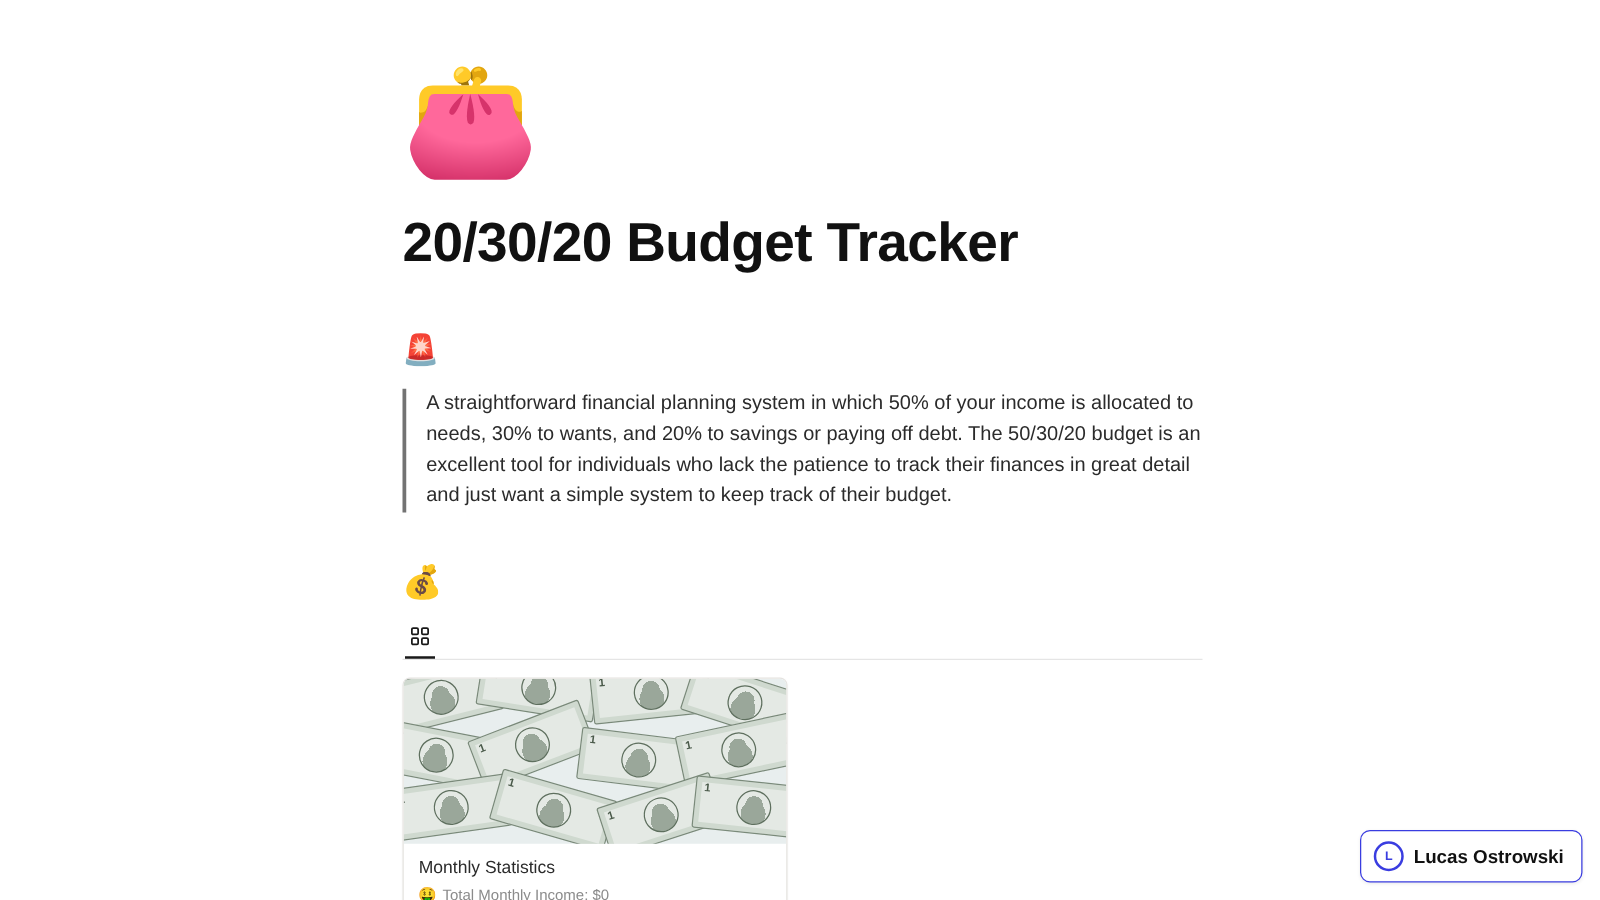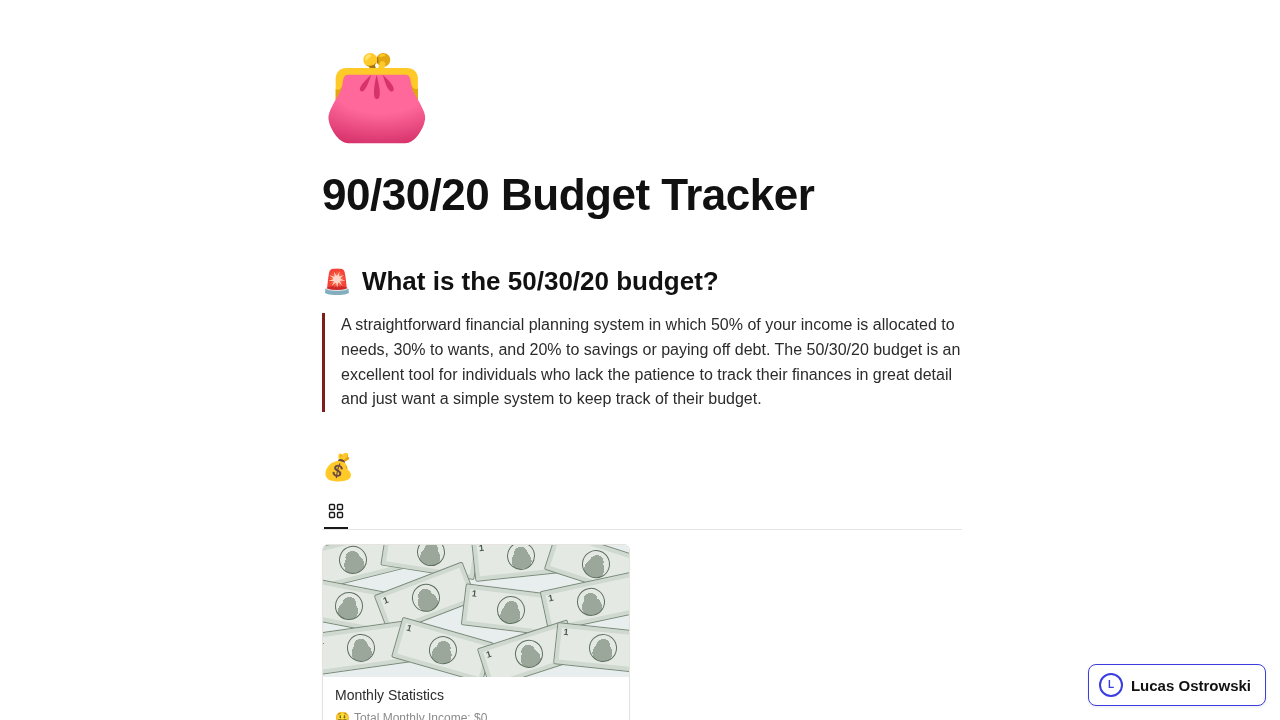"90/30/20 Budget Tracker" h1.page-title { text: 90/30/20 -> 20/30/20 }
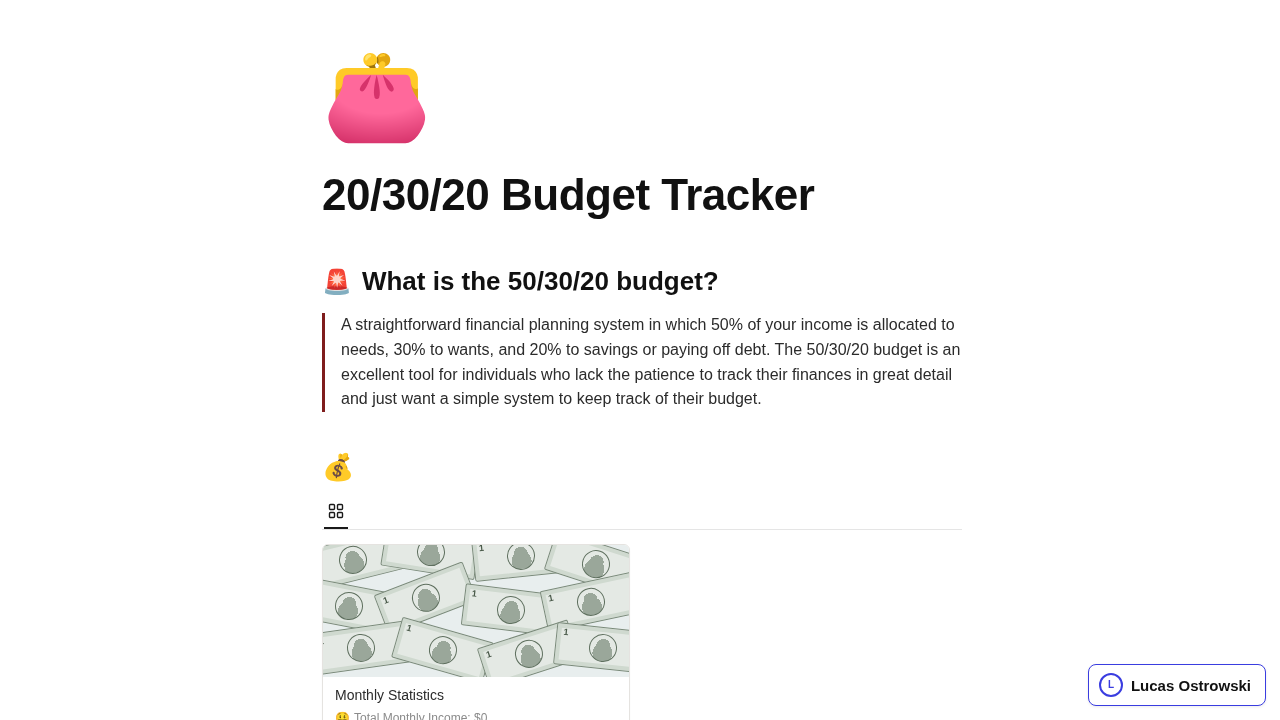"What is the 50/30/20 budget?" span { html: <span>What is the 50/30/20 budget?</span> -> none }
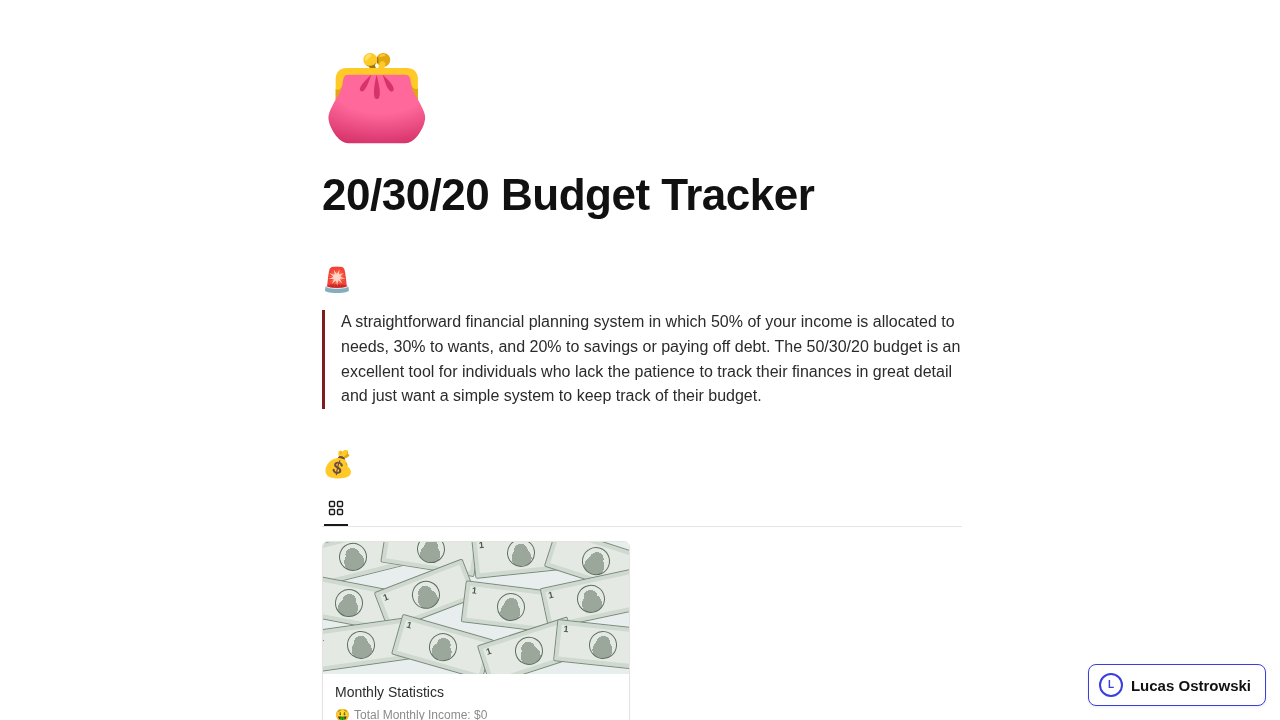"A straightforward financial planning" .quote-block { border-left: 3px solid #7f1d1d -> 3px solid #737373 }
